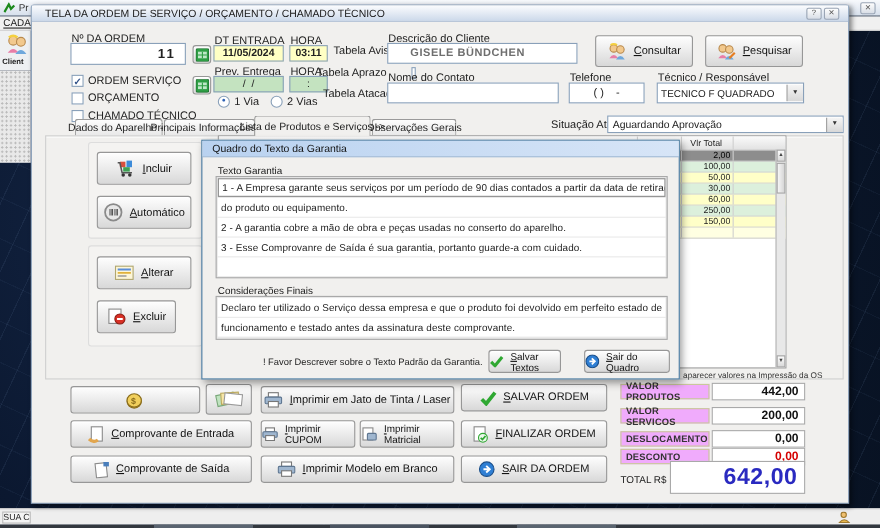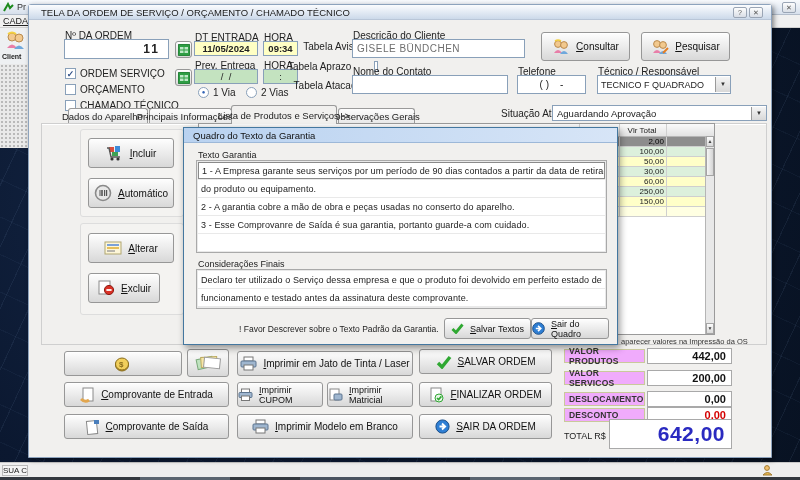"09:34" span { text: 09:34 -> 03:11 }
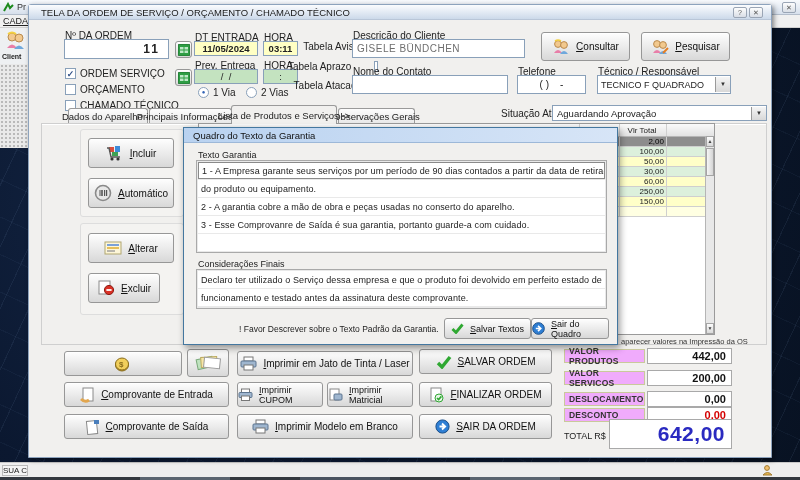"GISELE BÜNDCHEN" div.abs { font-weight: normal -> bold; padding-left: 4px -> 20px }
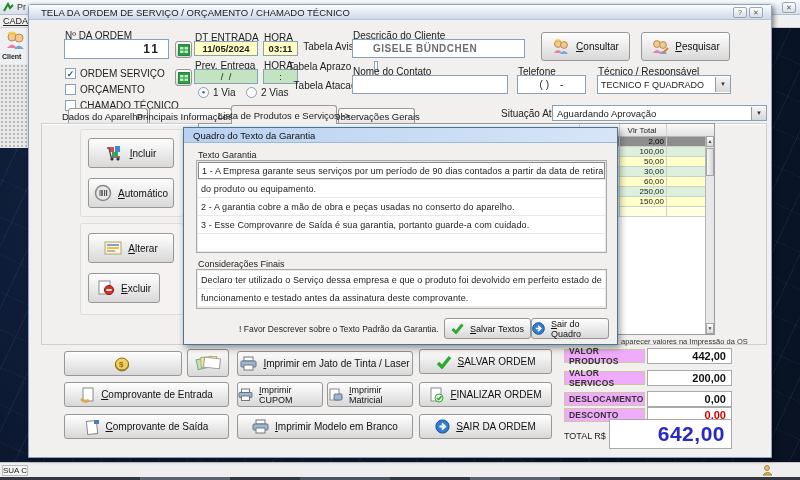"Salvar Textos" div.abs { width: 87px -> 66px }
